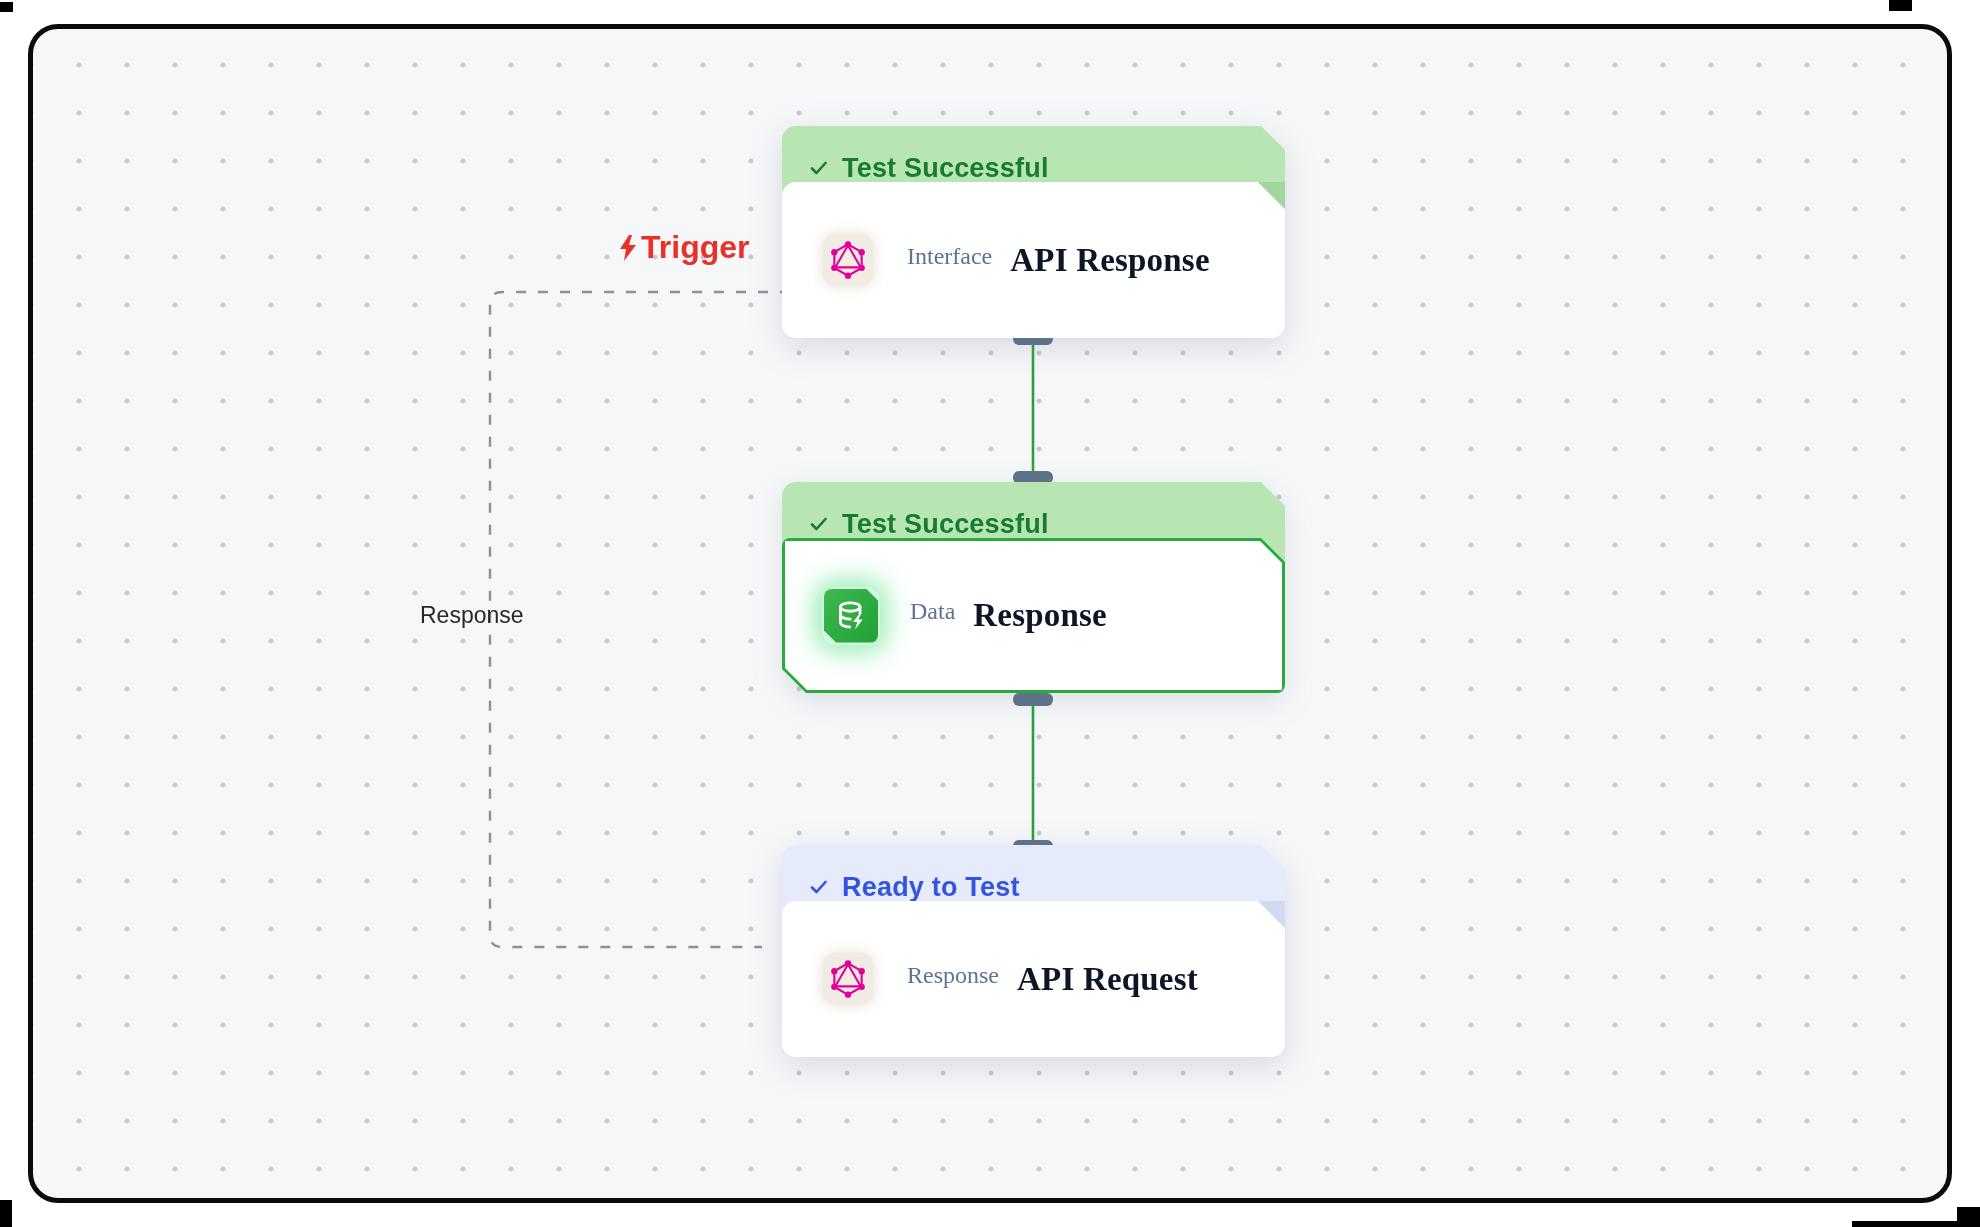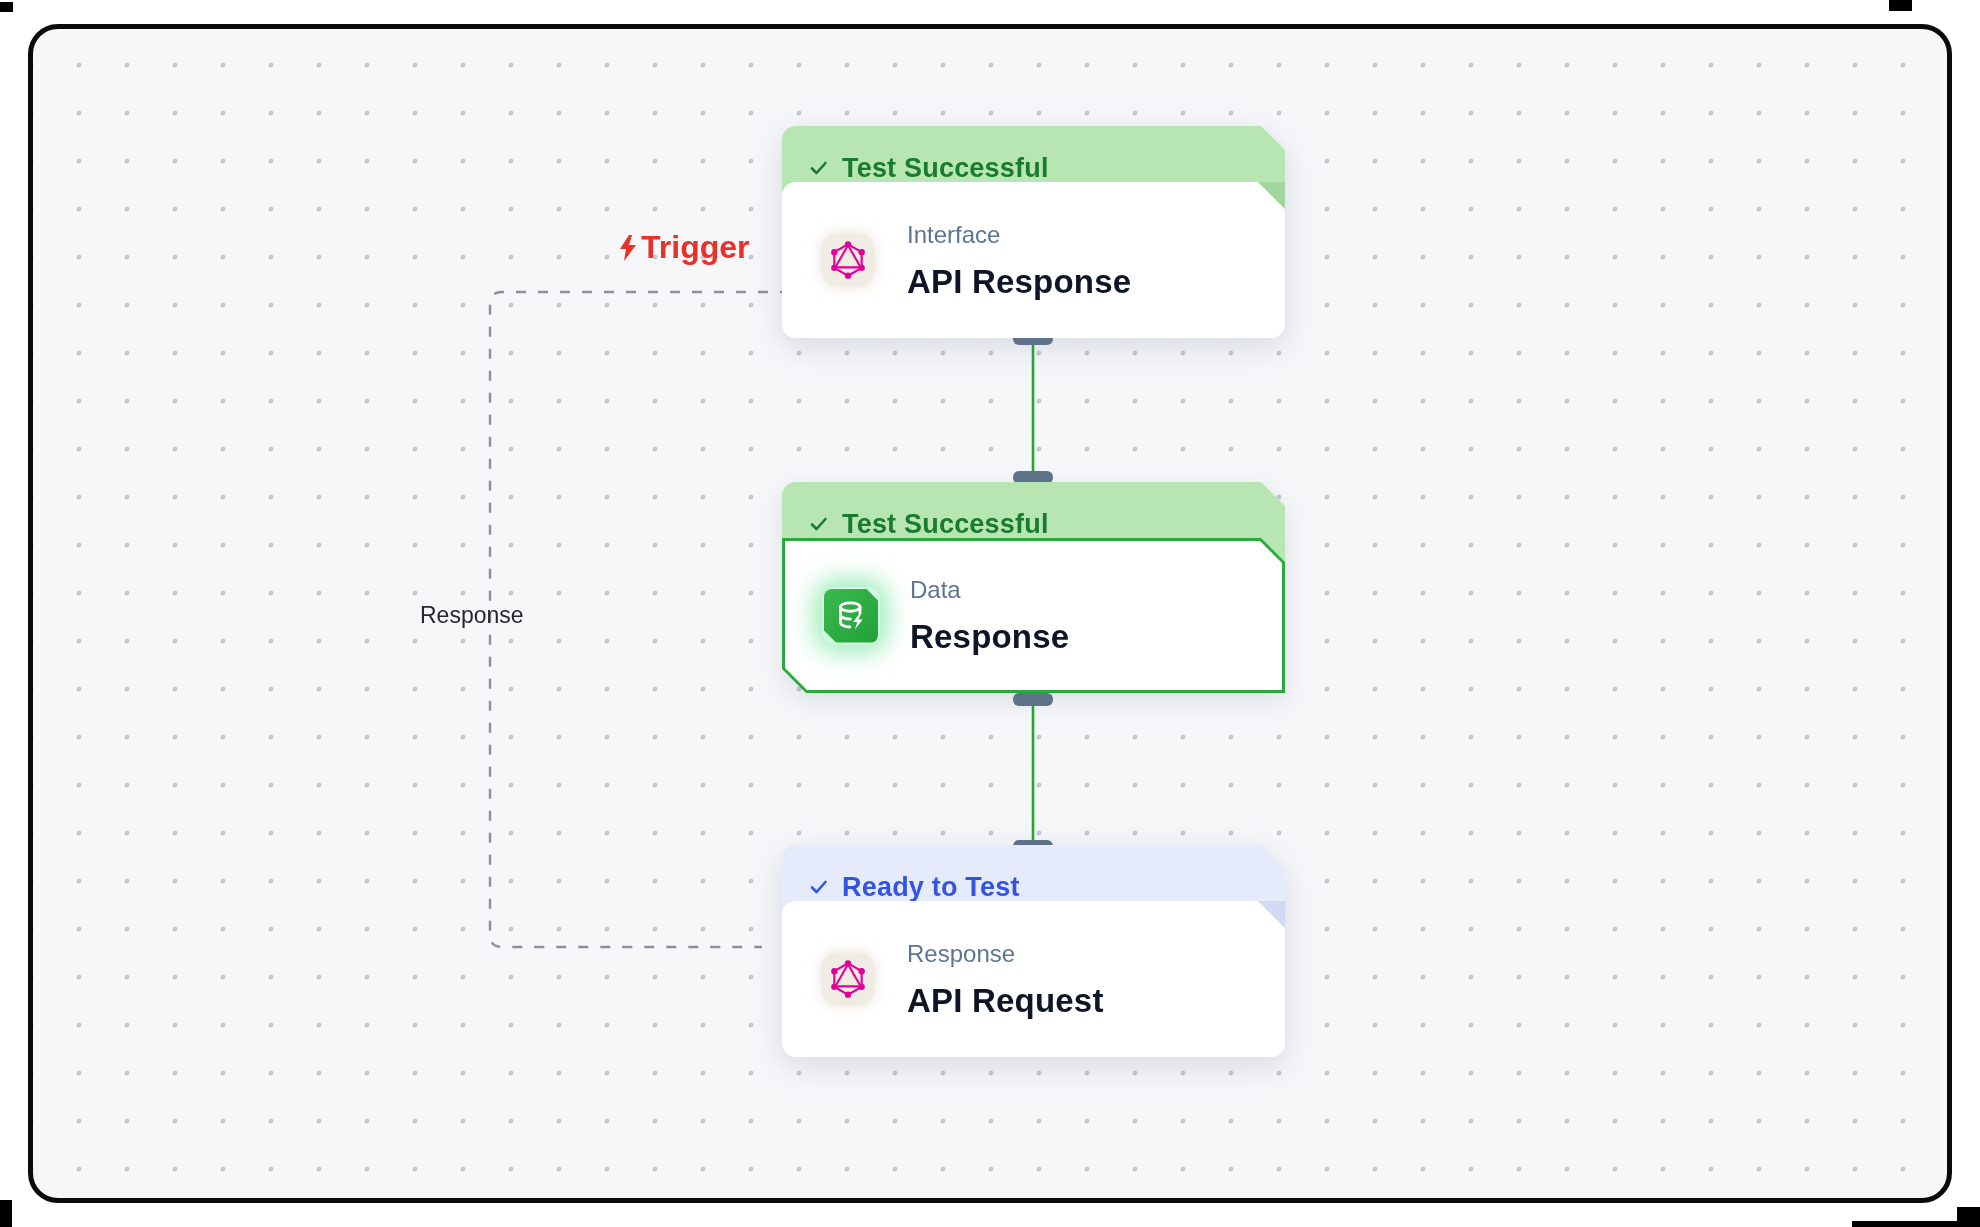"Interface" .node-text { flex-direction: column -> row; font-family: none -> Liberation Serif, serif }
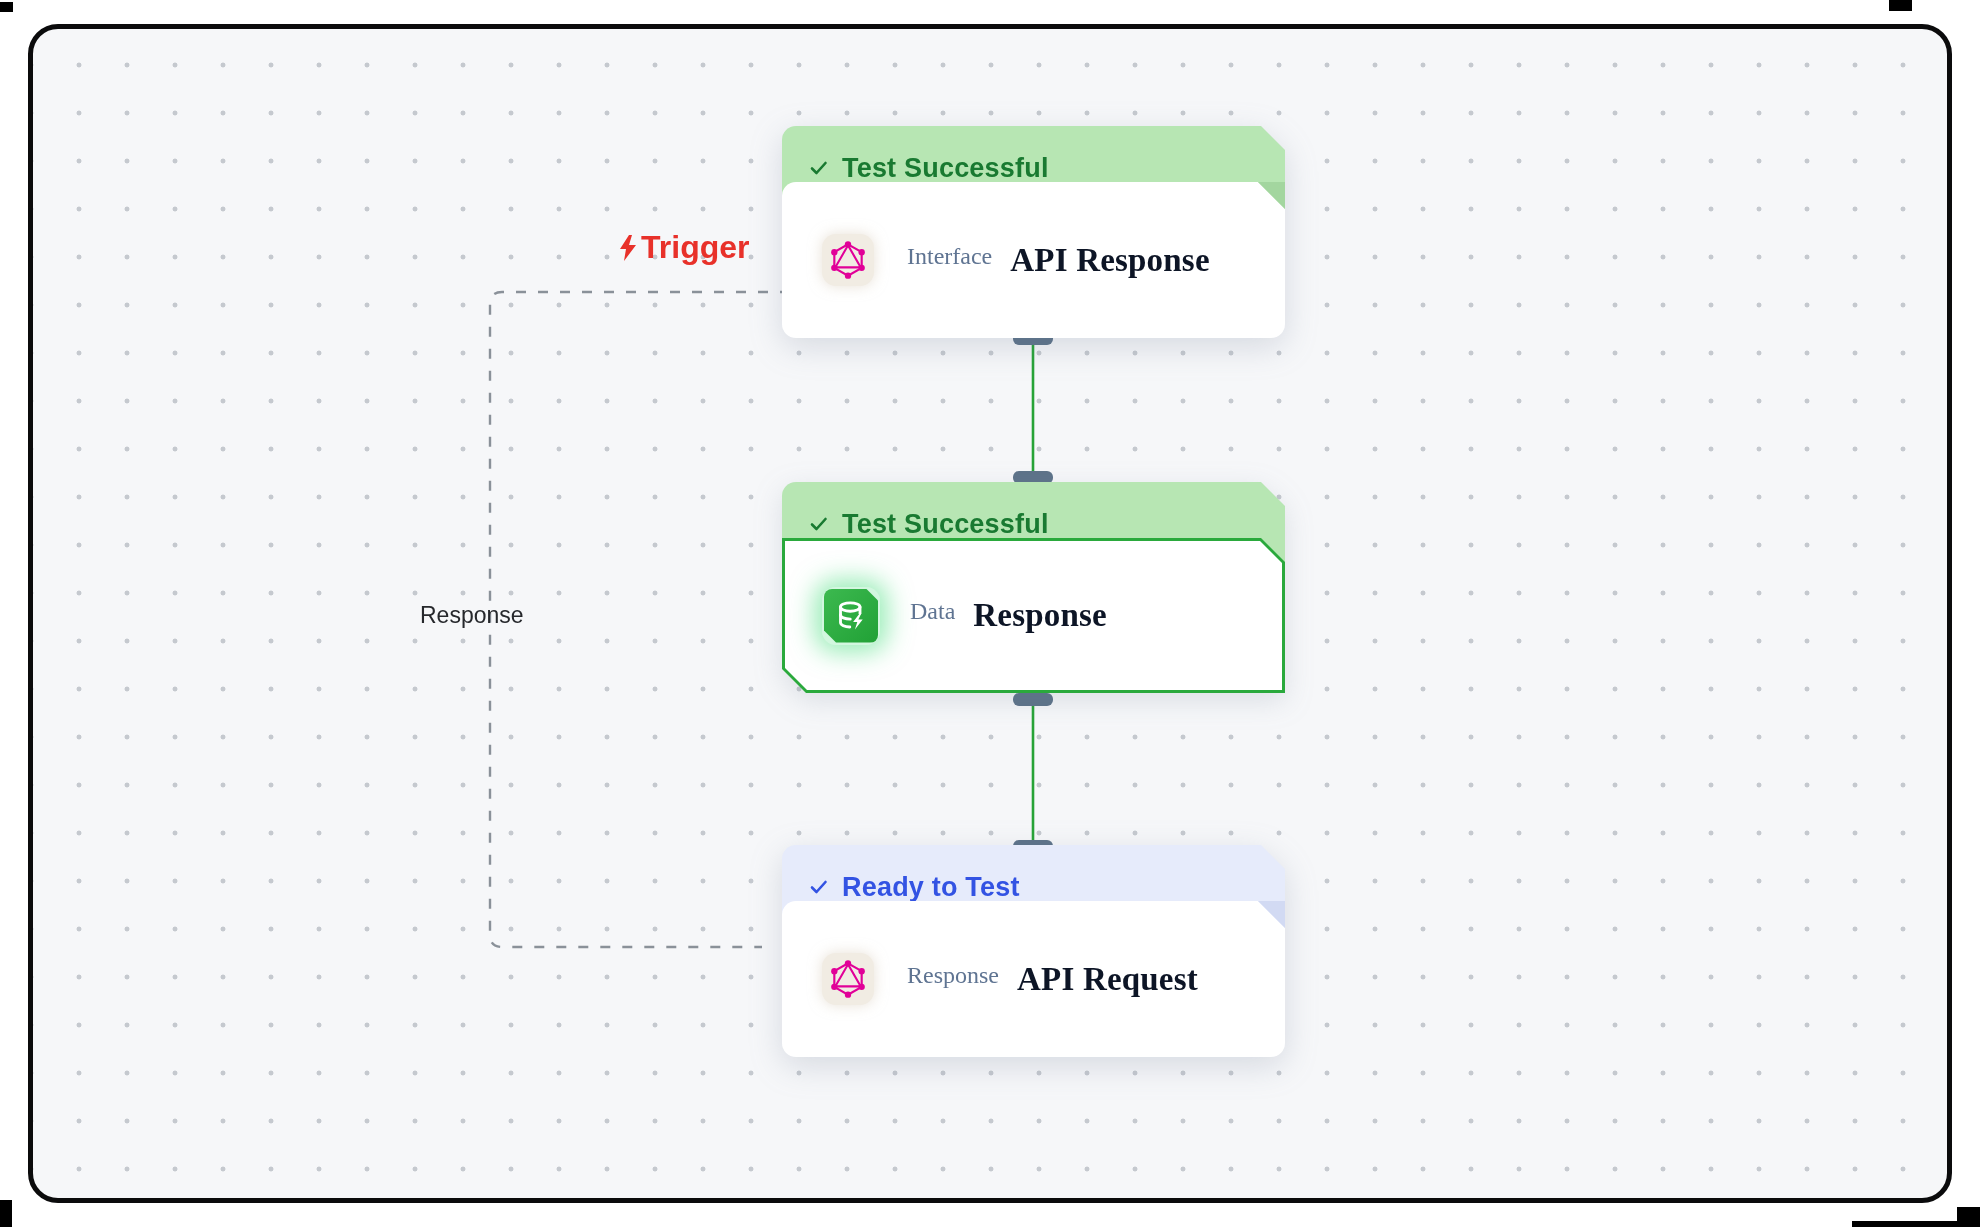"Data" .node.selected .body { border-radius: 0 -> 8px }
